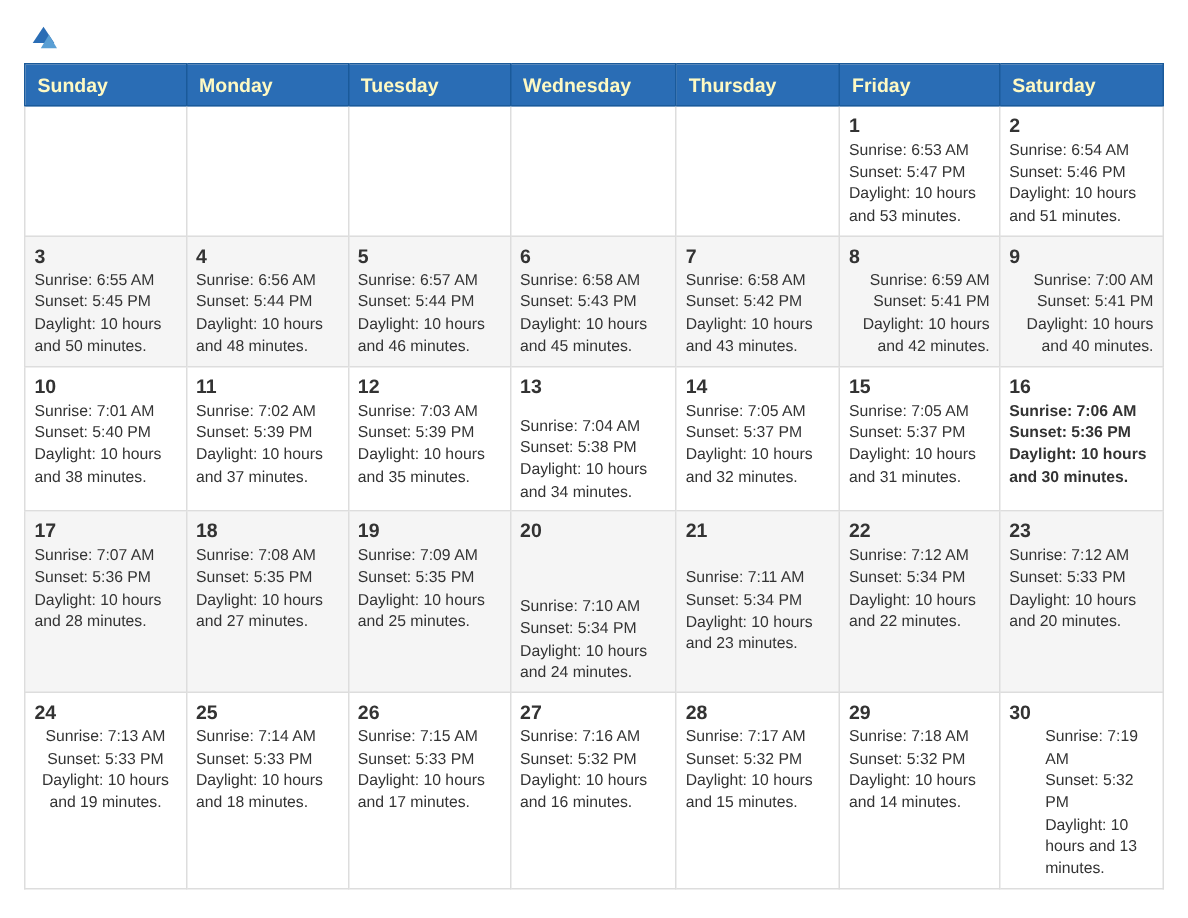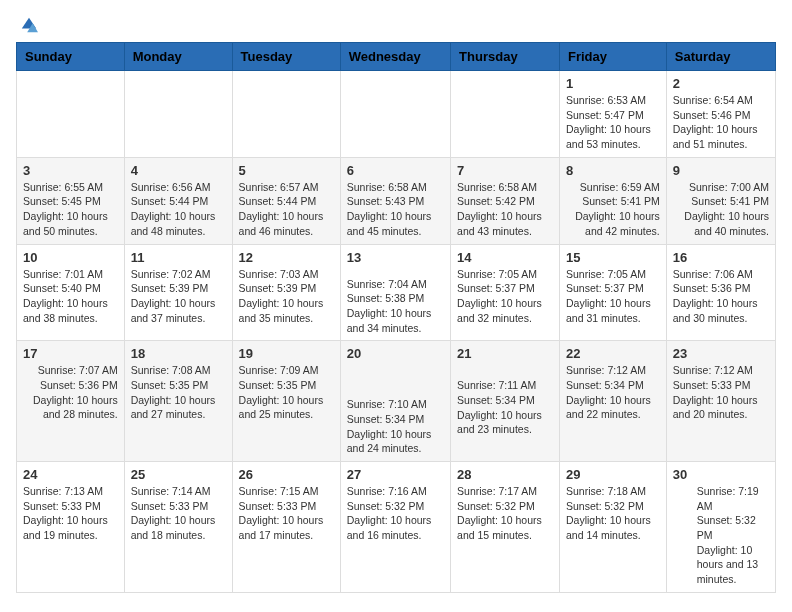"Sunday" .calendar th { color: #000000 -> #fef9c3 }
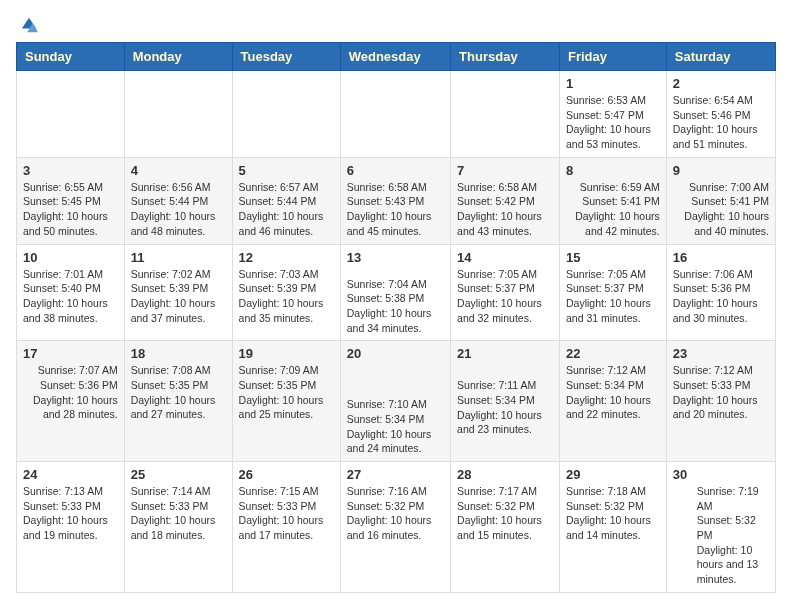"Sunrise: 7:06 AM" div.day-info { font-weight: none -> bold }
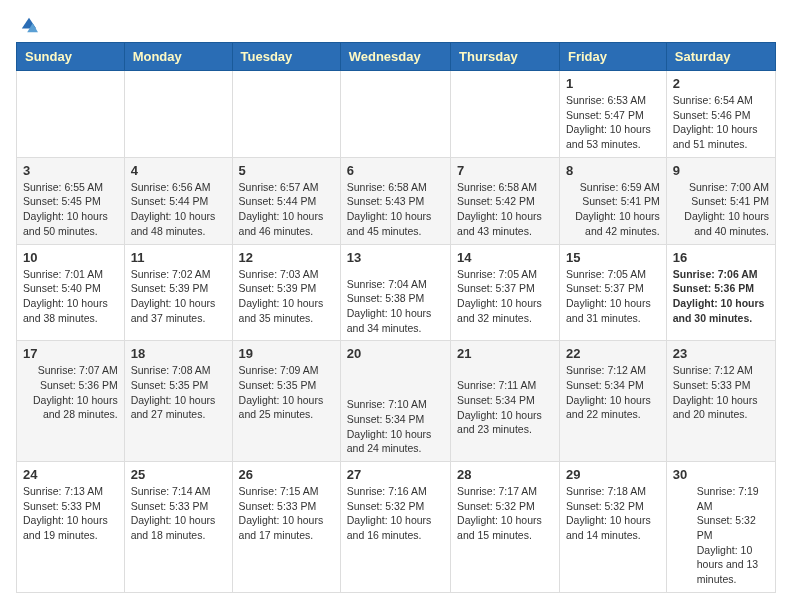"Sunrise: 7:07 AM" div.day-info { text-align: right -> none }
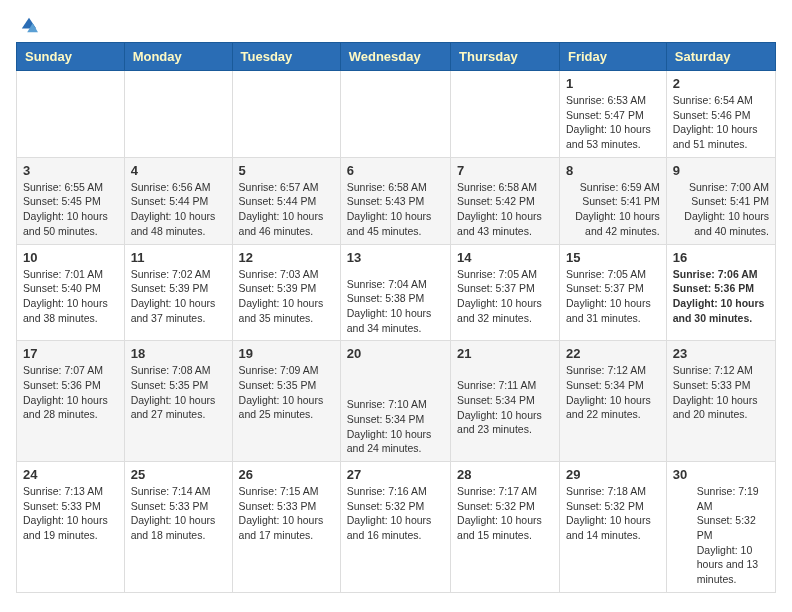"Sunrise: 7:13 AM" div.day-info { text-align: none -> center }
